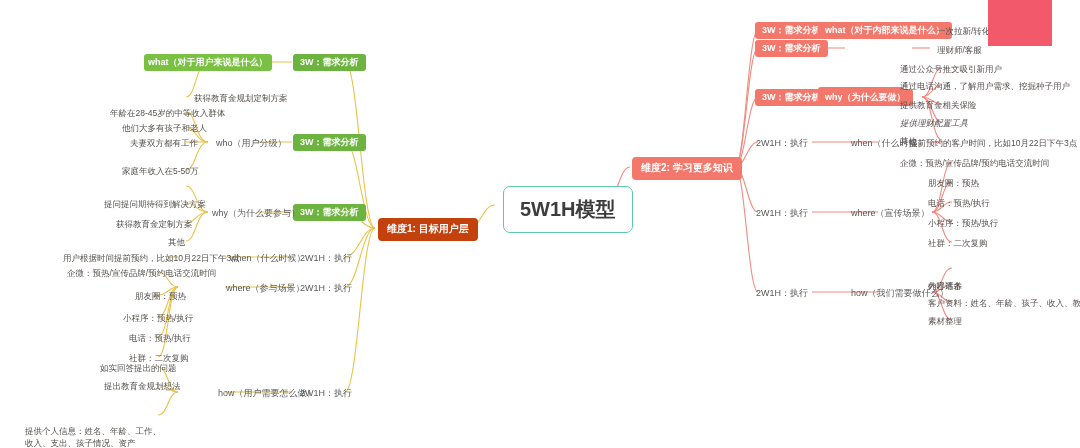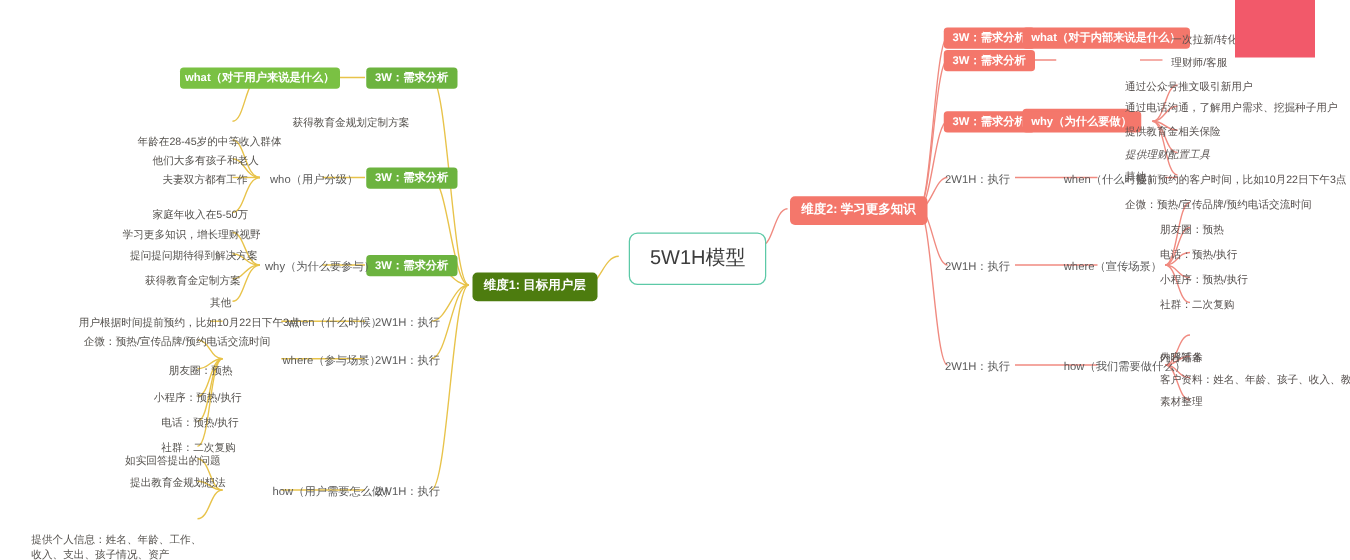"获得教育金规划定制方案" div.node { margin-left: 40px -> none }
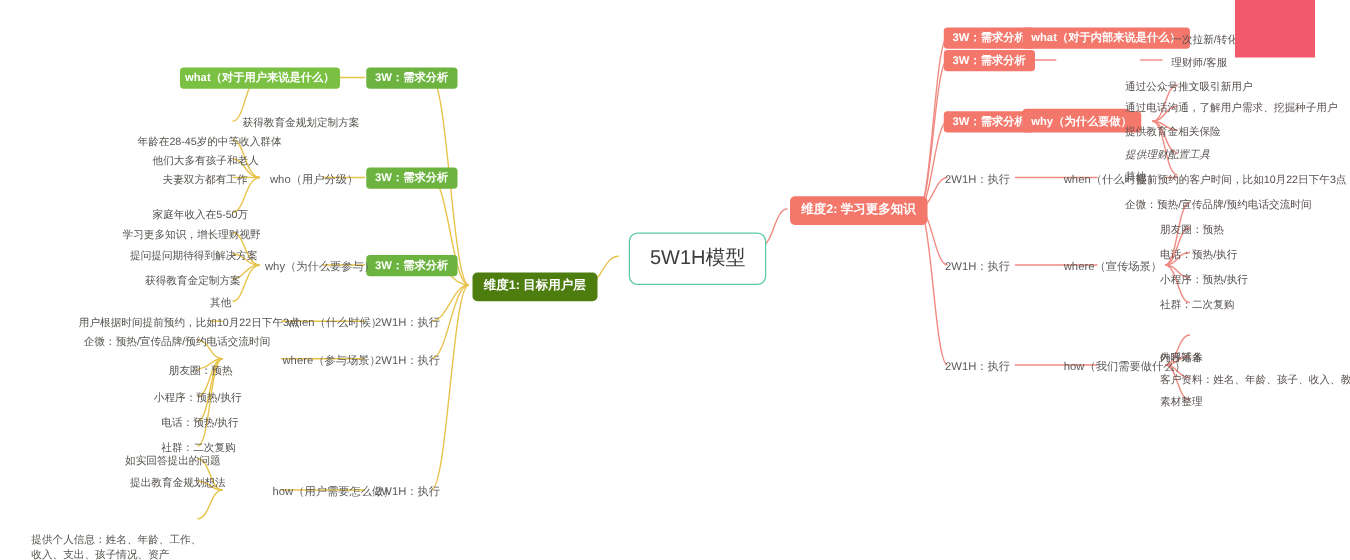"学习更多知识，增长理财视野" div.node { html: <div>学习更多知识，增长理财视野</div> -> none }
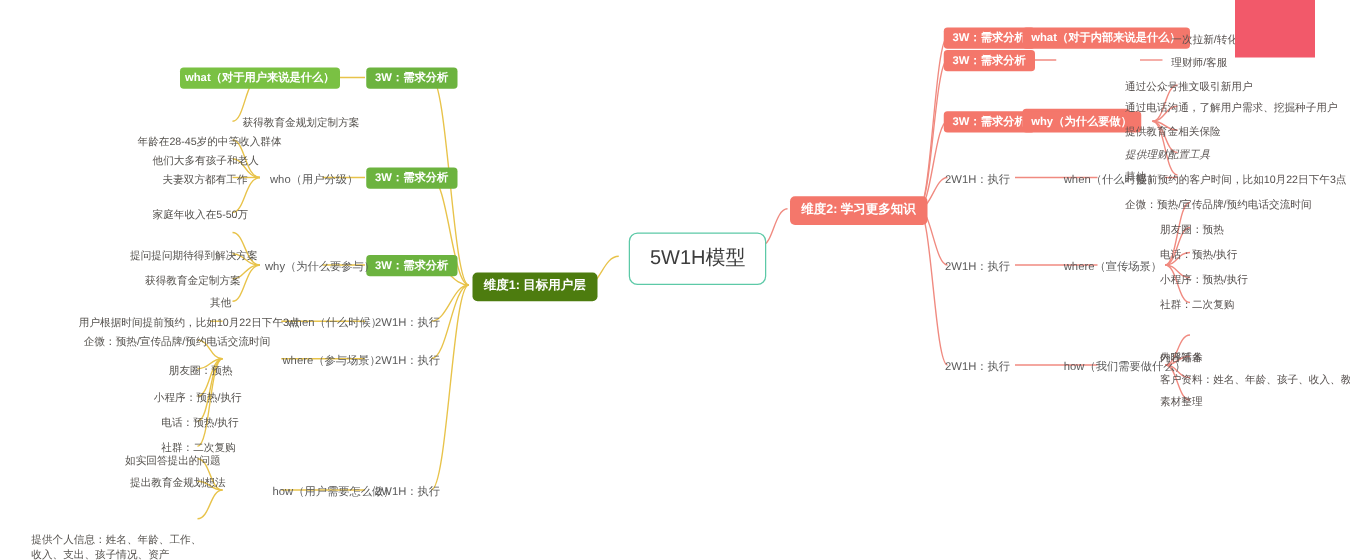"5W1H模型" .center-node { font-size: 16px -> 20px; font-weight: normal -> bold }
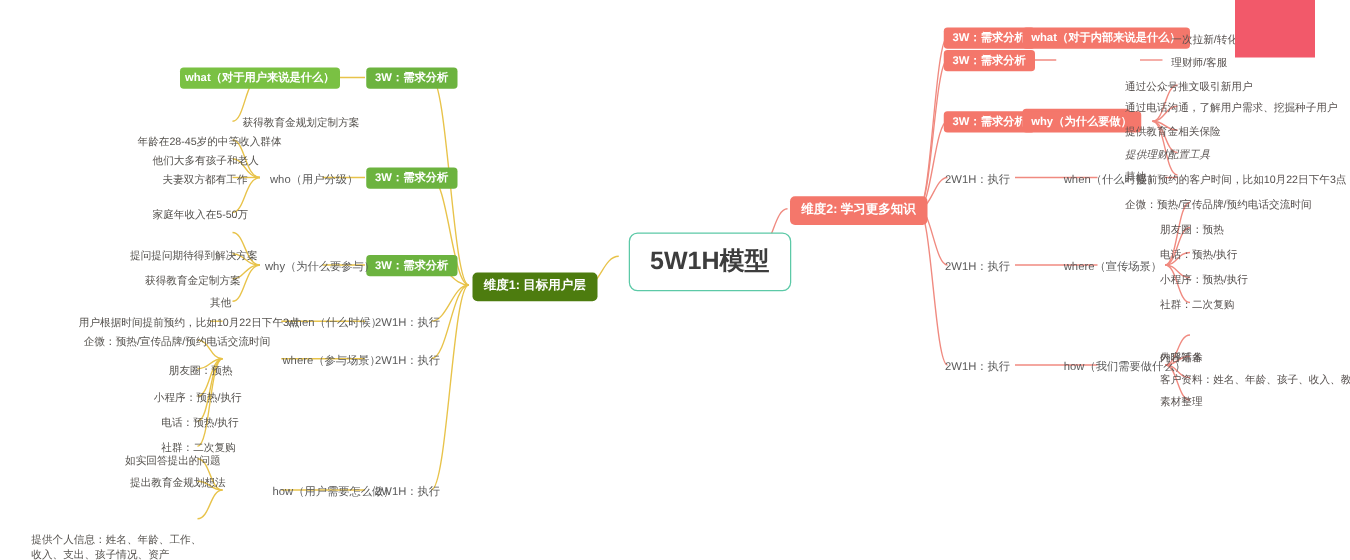"维度1: 目标用户层" .pill-green { background: #4d7c0f -> #c2410c }
